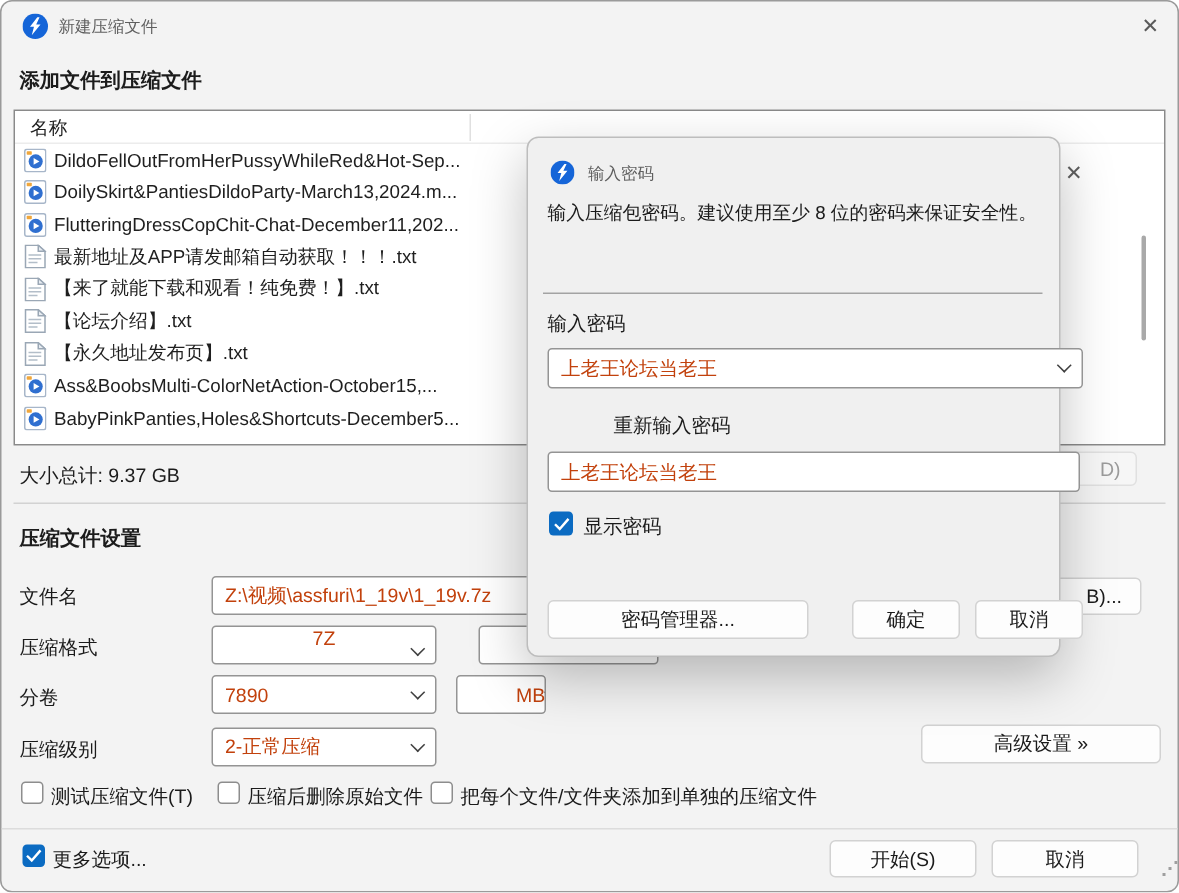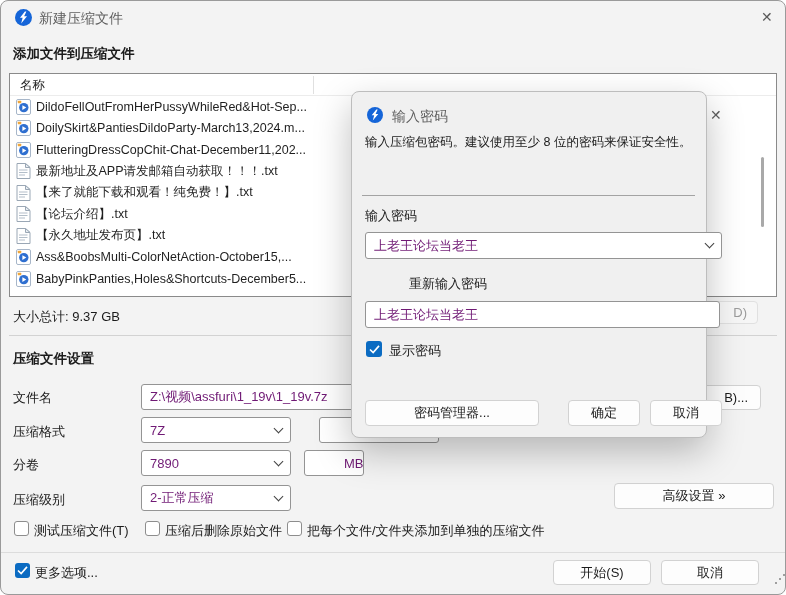"新建压缩文件" .titlebar-text { font-size: 14px -> 11px }
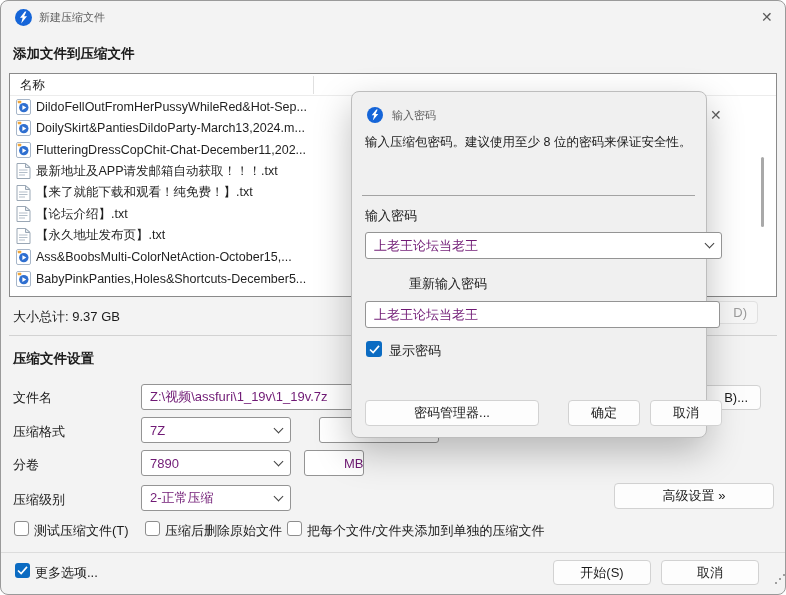"上老王论坛当老王" .combo,.tinput { color: #701a75 -> #c2410c }
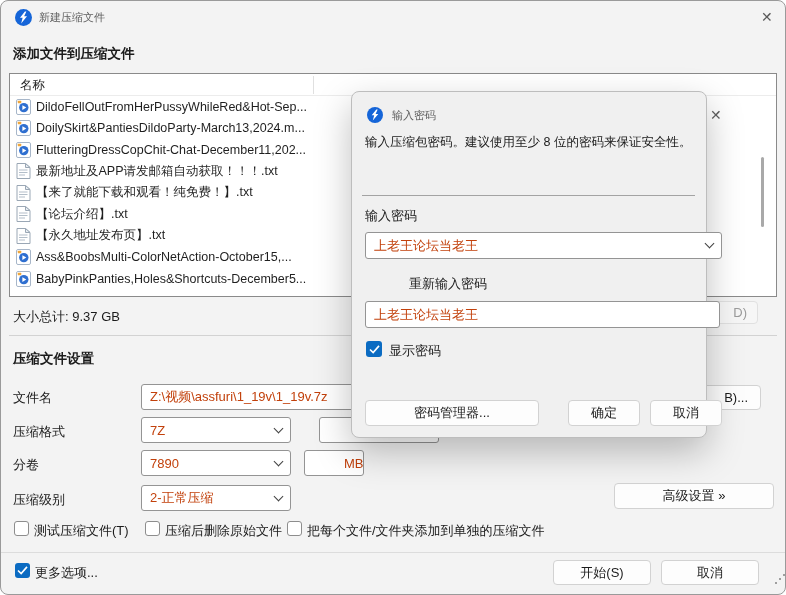"7Z" div.combo { flex-direction: none -> column }
